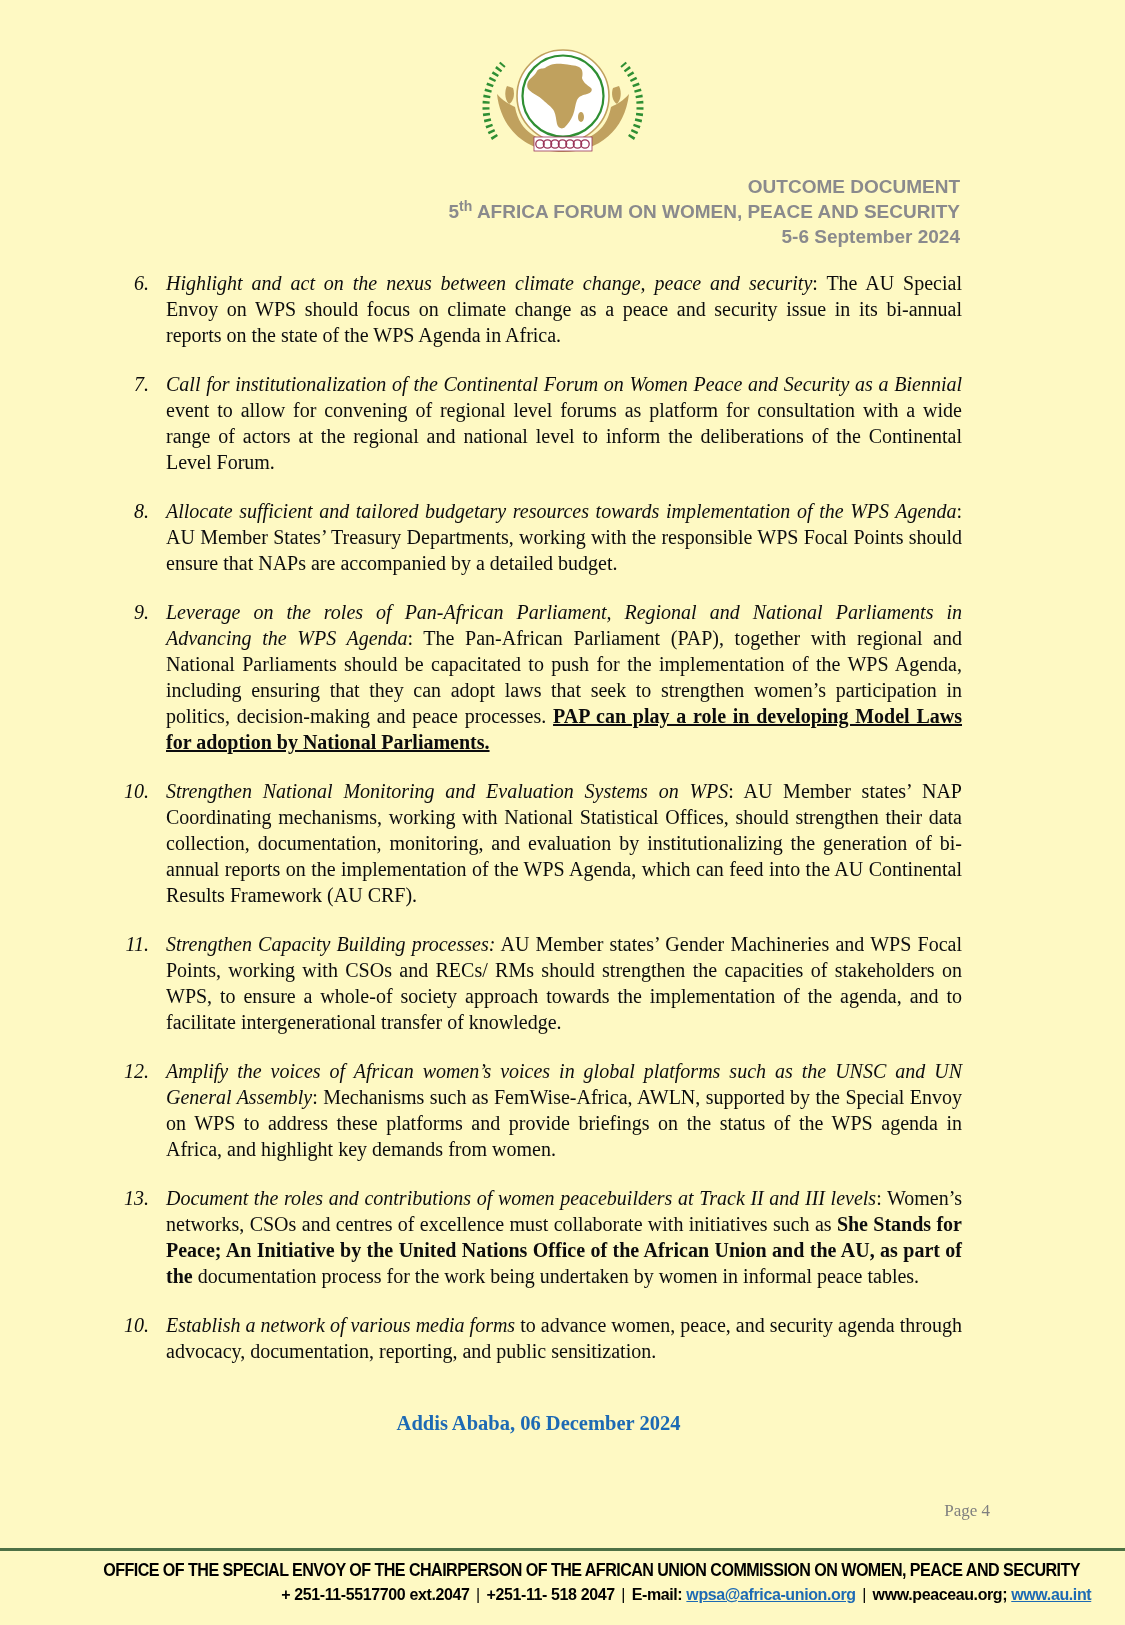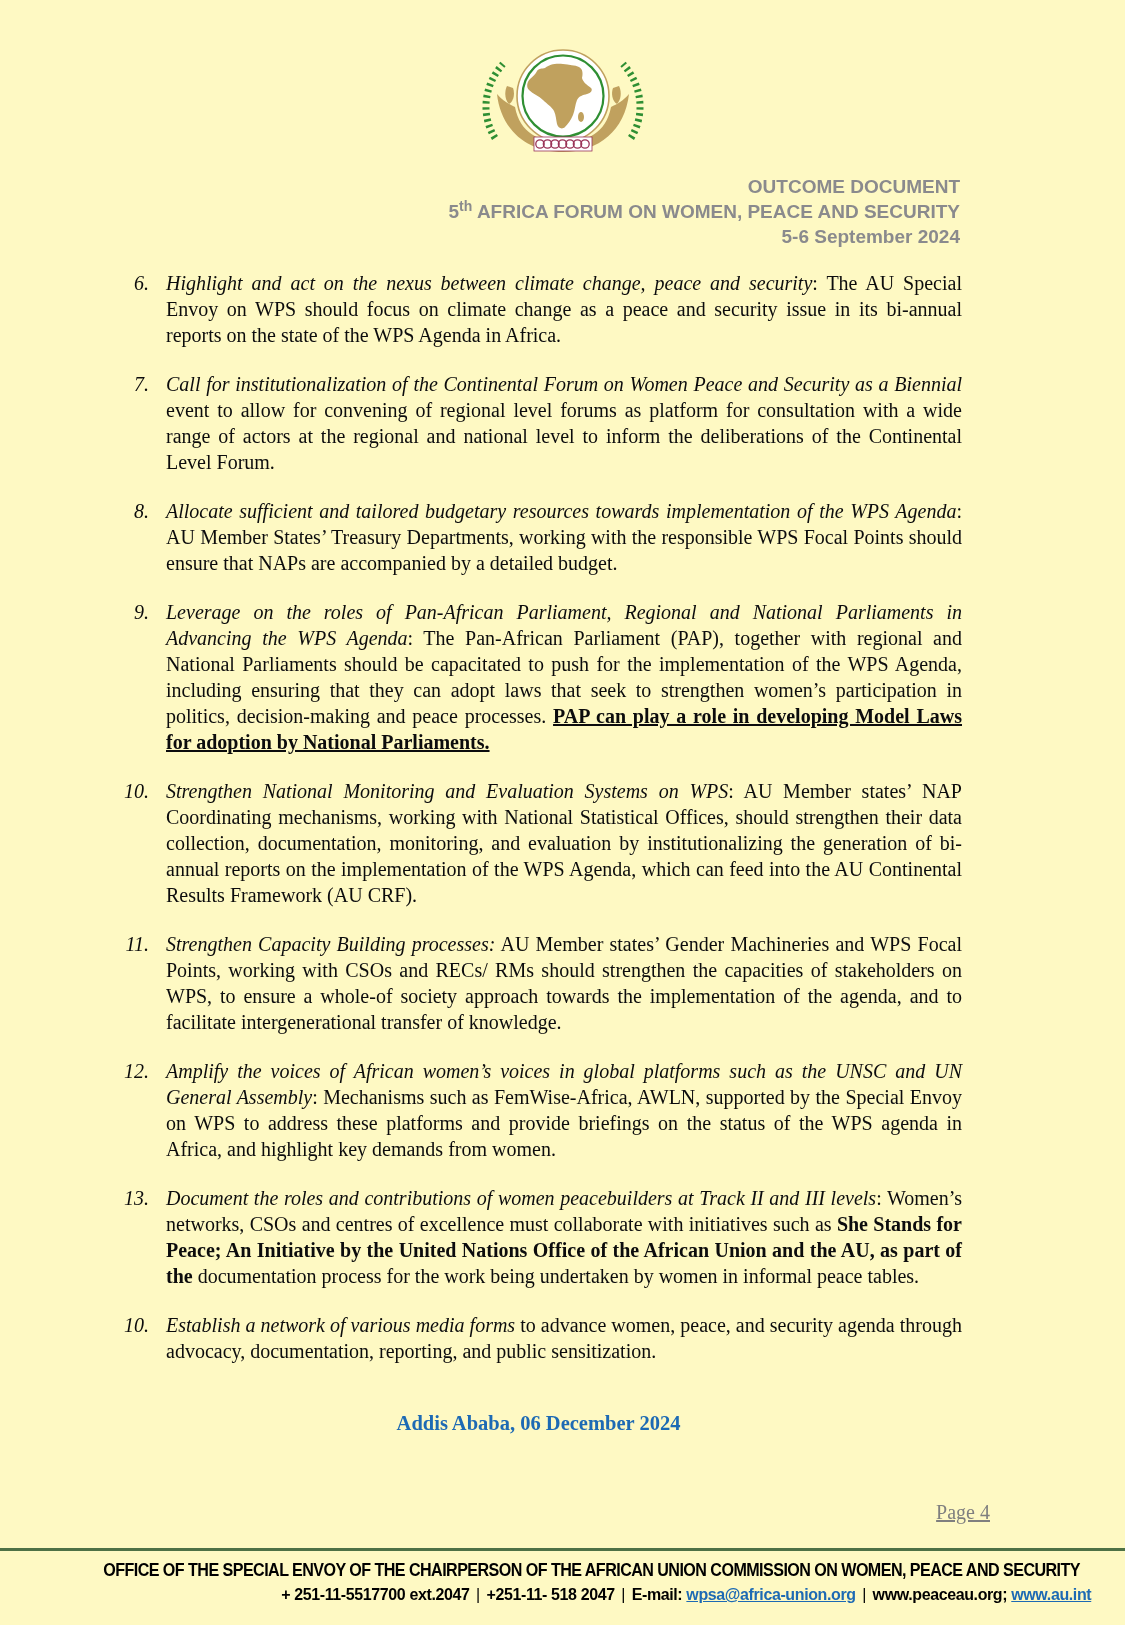"Page 4" .pagenum { font-size: 20px -> 17px; text-decoration: underline -> none }
